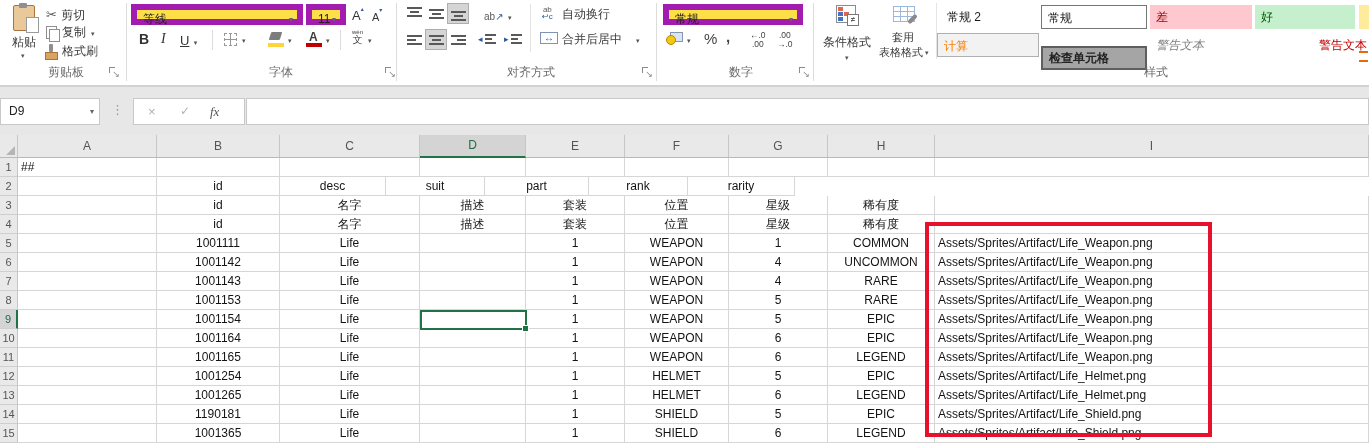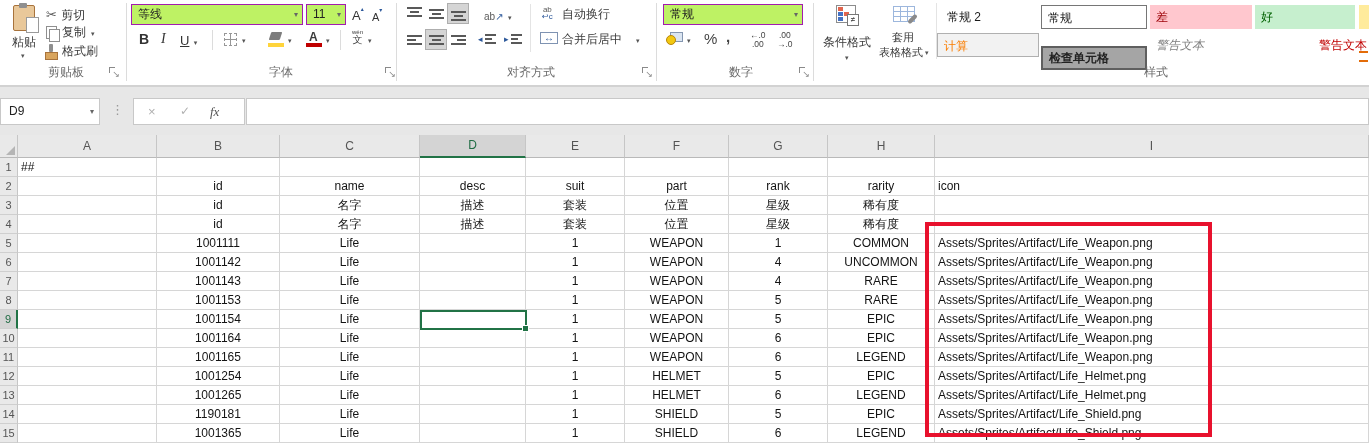"等线" .combo { background: #bef264 -> #fde047; border: 1px solid #a21caf -> 6px solid #a21caf }
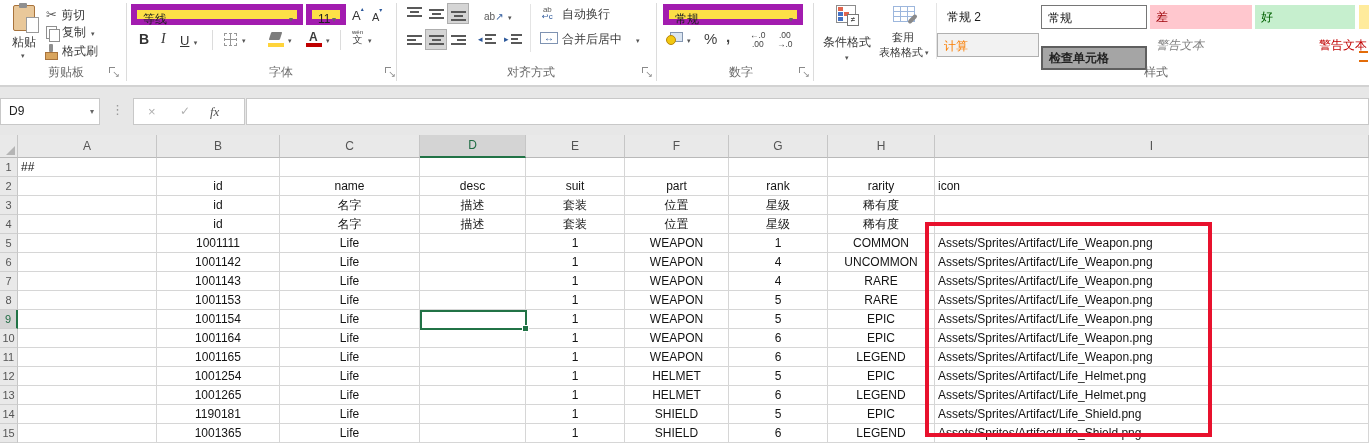"name" div.gcell { html: <div>name</div> -> none }
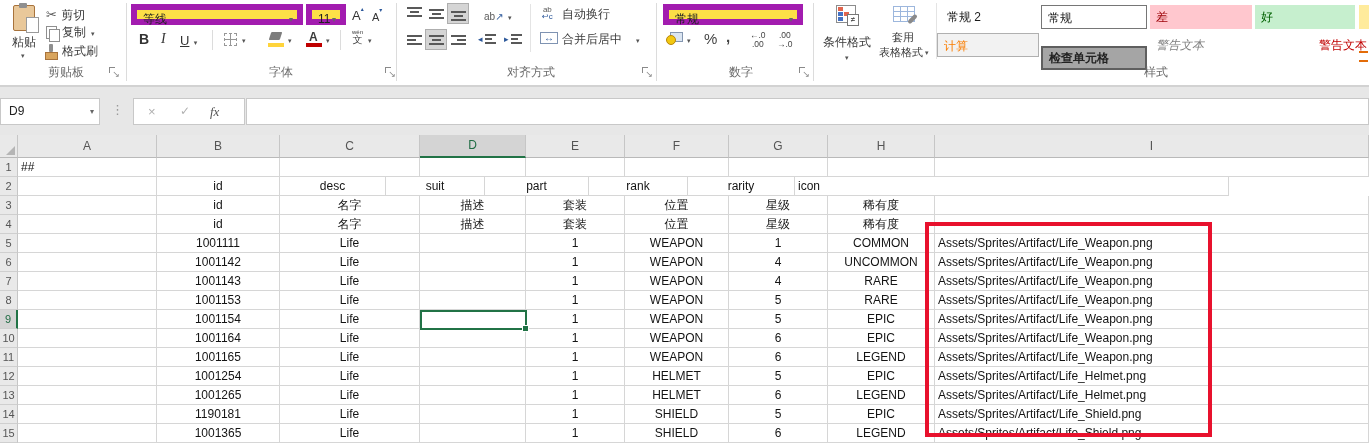"icon" div.gcell { html: <div>icon</div> -> none }
